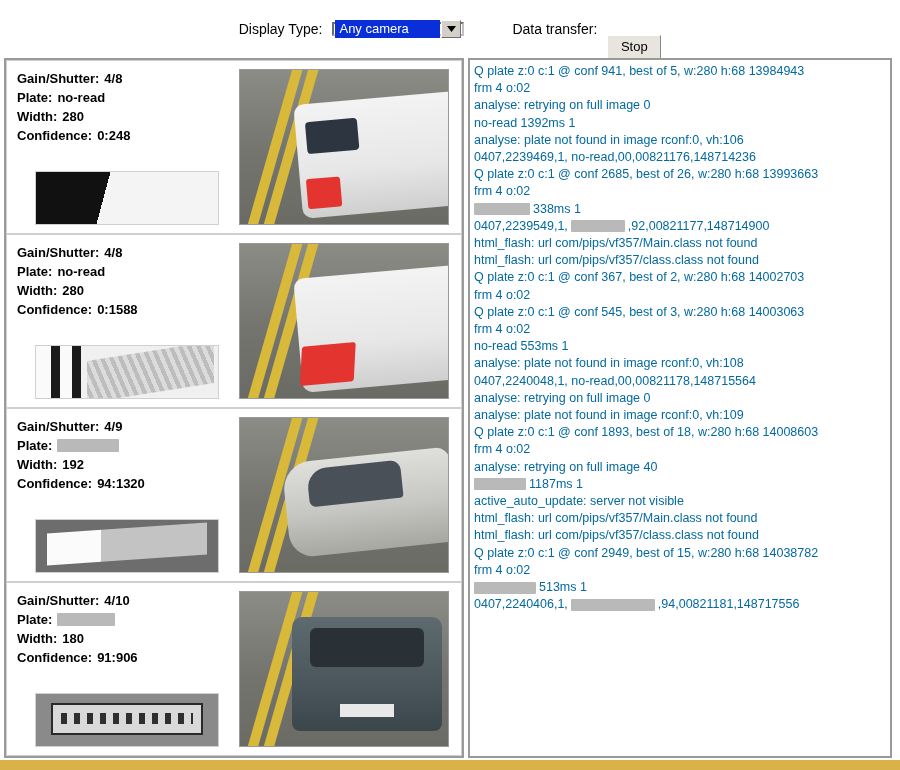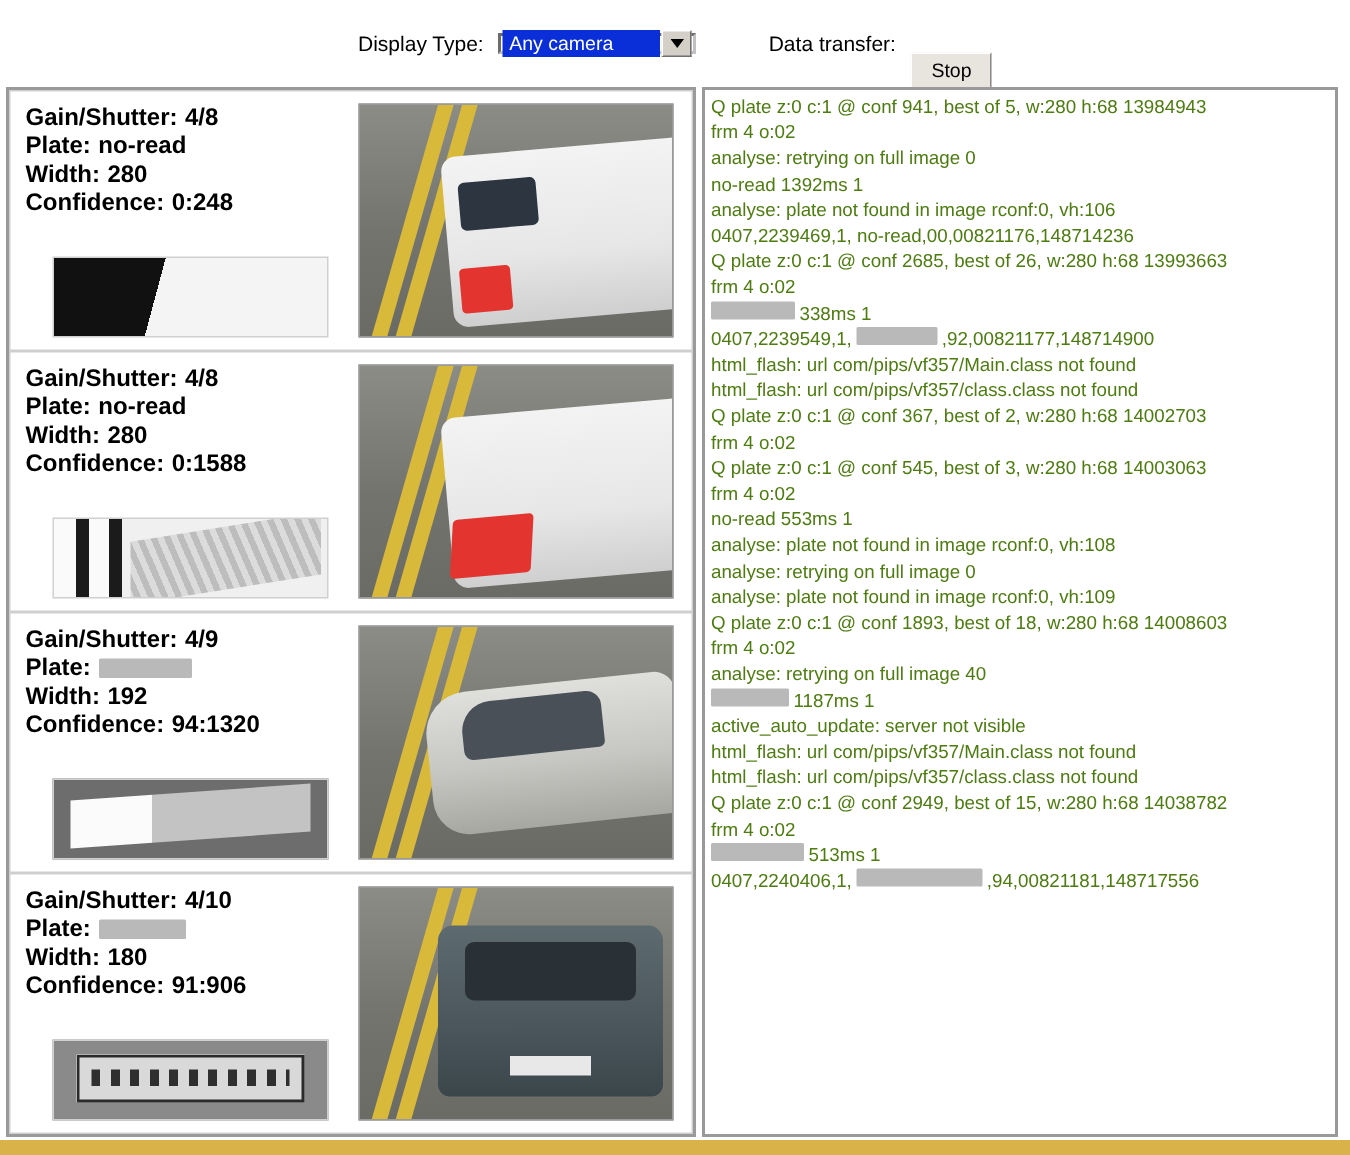"Gain/Shutter:" .kv { font-size: 16px -> 13px }
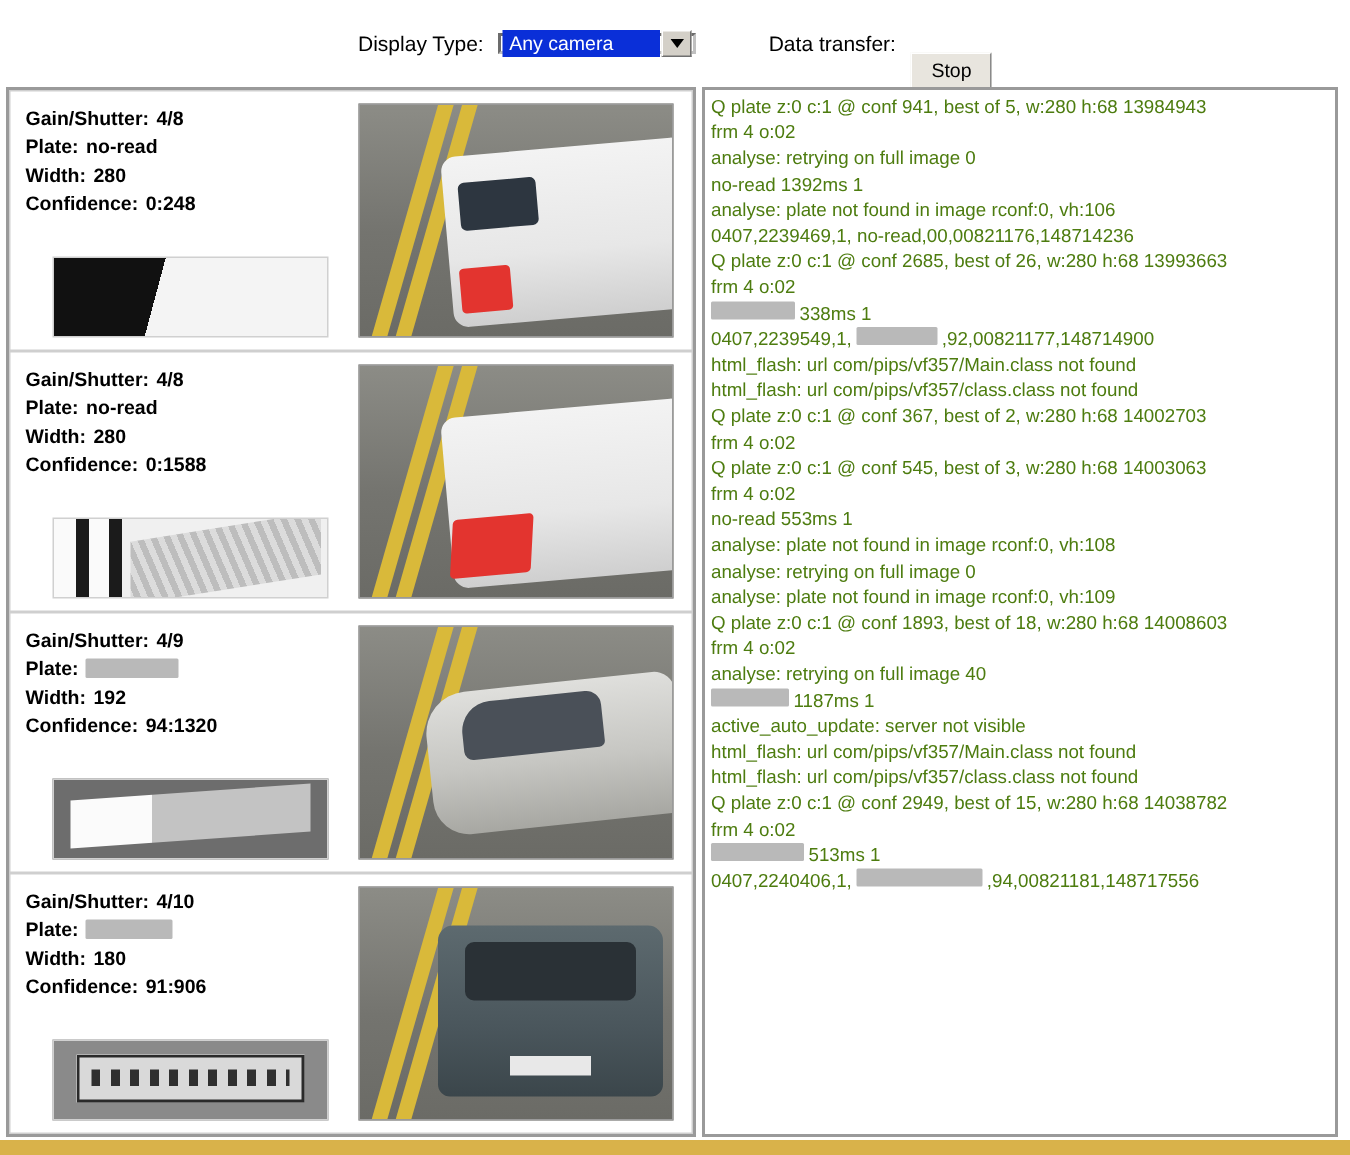"Q plate z:0 c:1 @" .log-line { align-items: flex-start -> center; color: #4d7c0f -> #0369a1 }
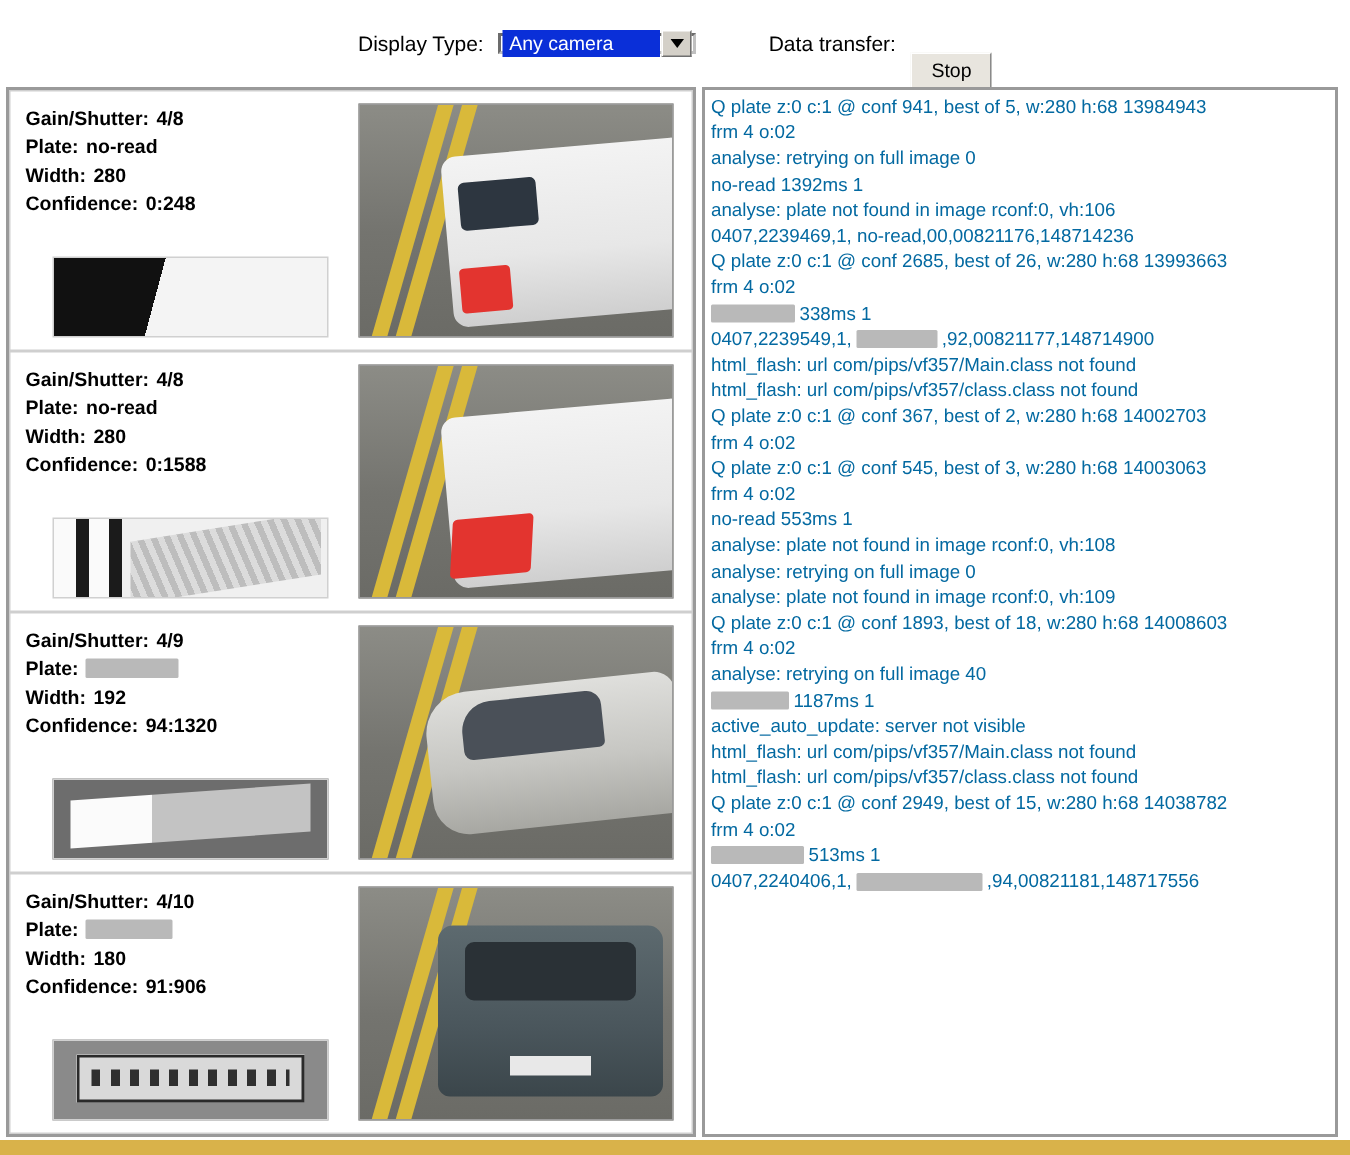"0407,2240048,1," div.log-line { html: none -> <div> <span>0407,2240048,1, no-read,00,00821178,148715564</span> </div> }
